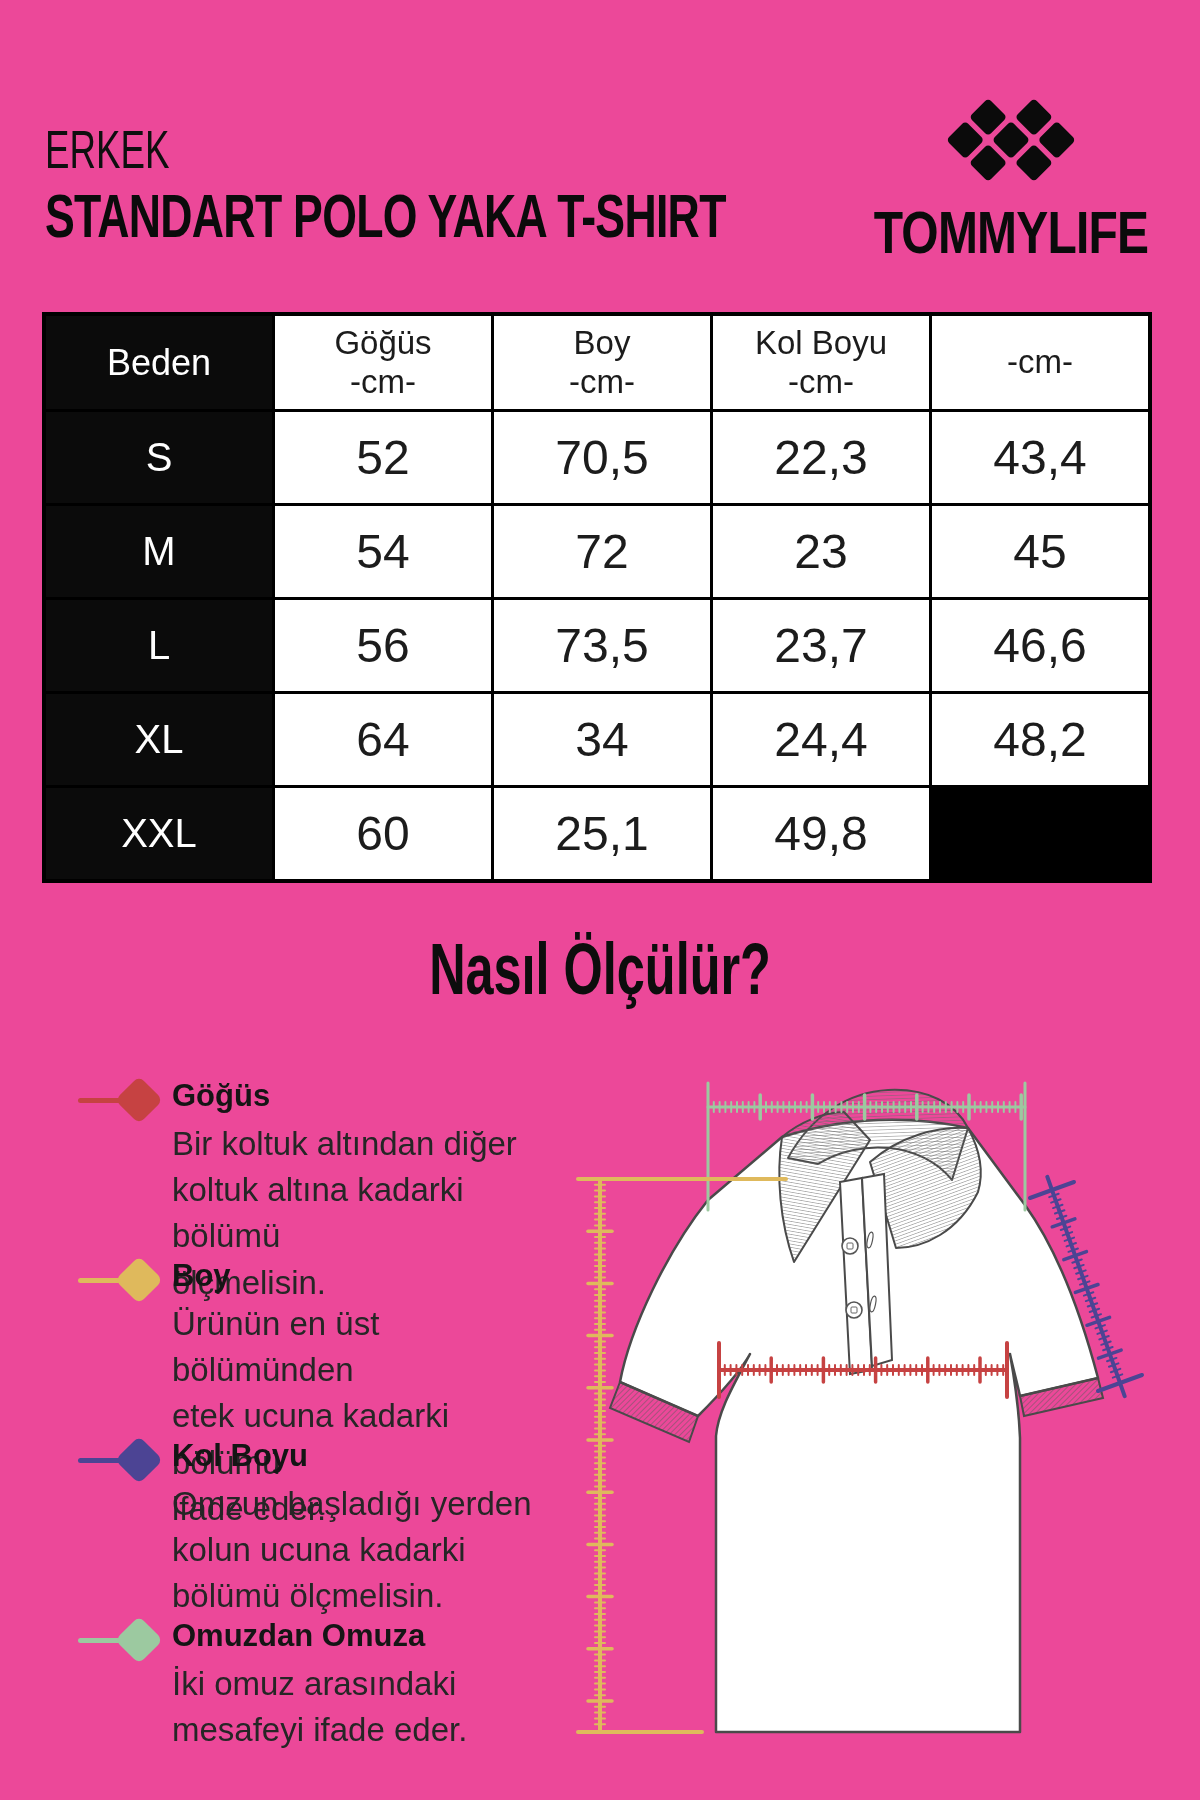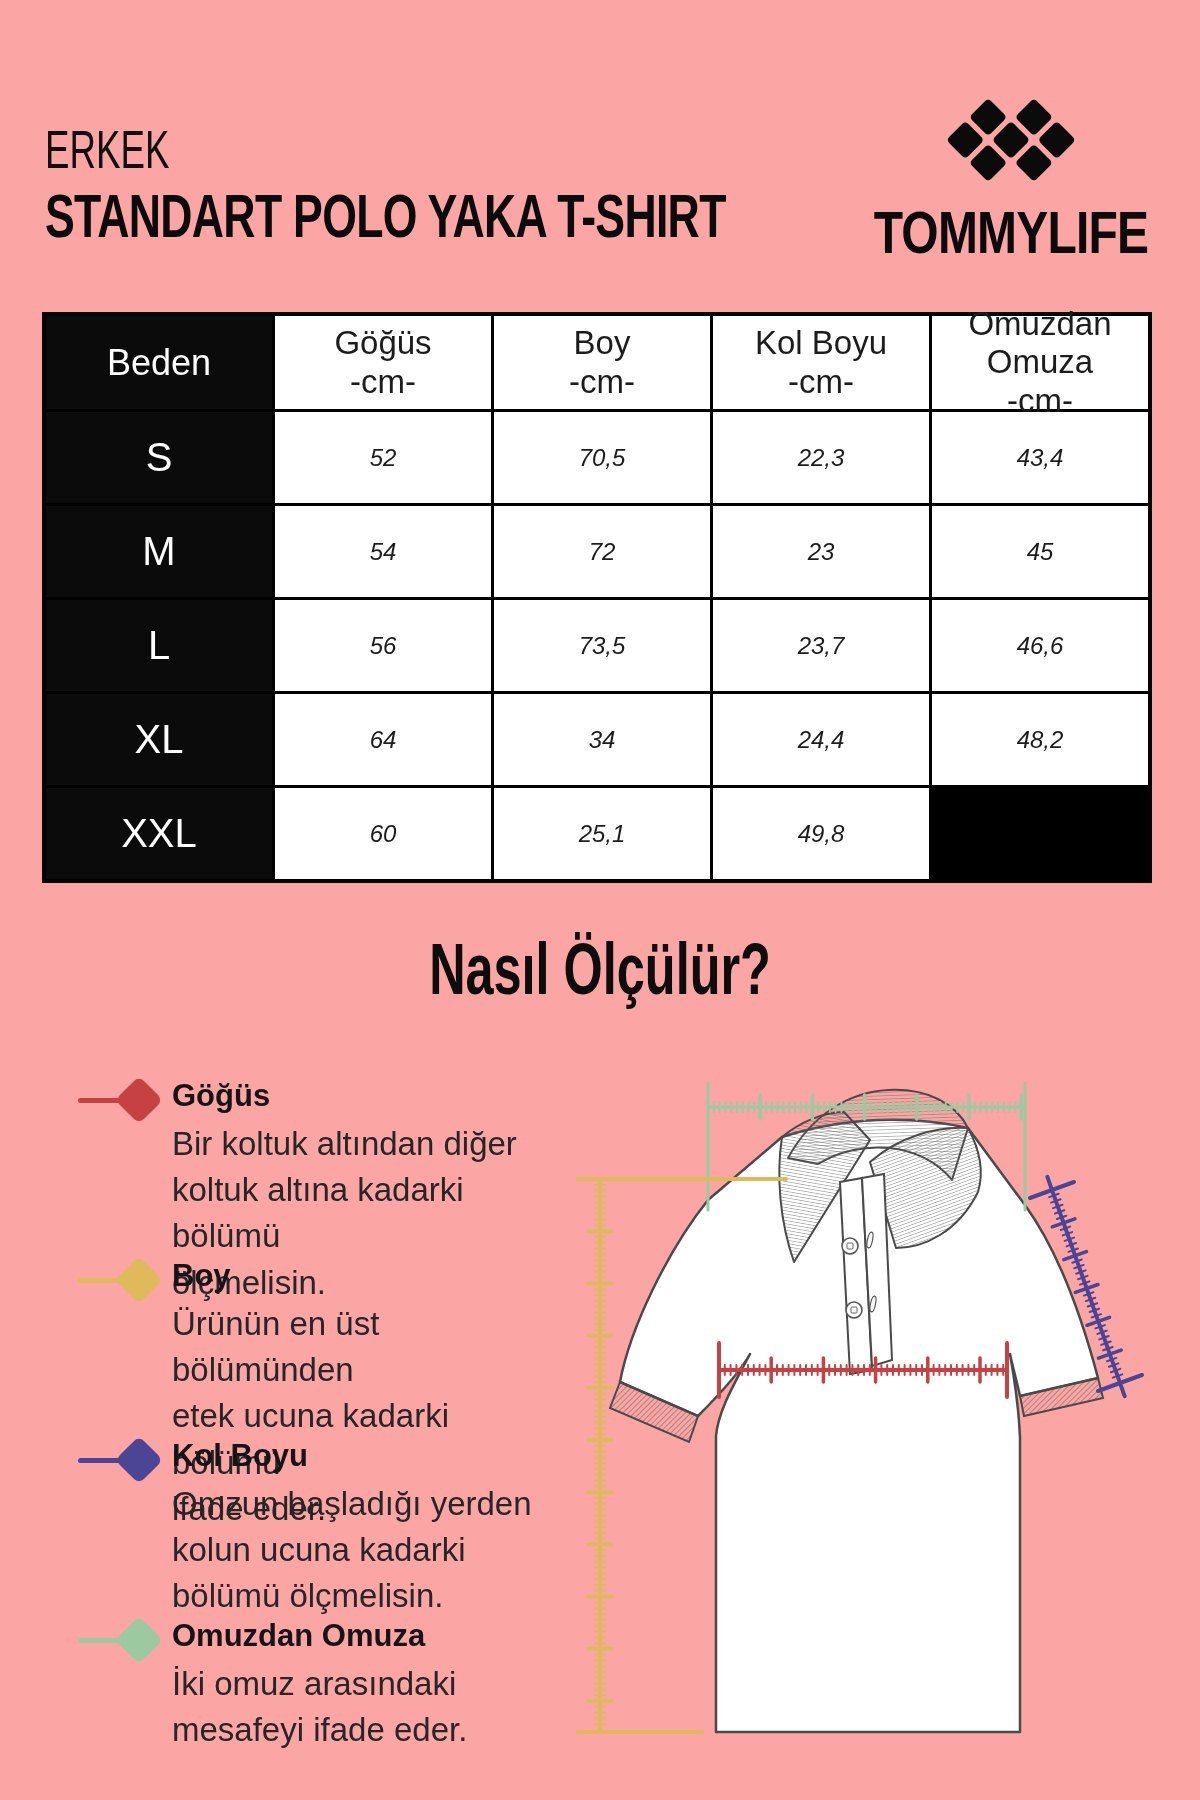"ERKEK" .page { background: #fca5a5 -> #ec4899 }
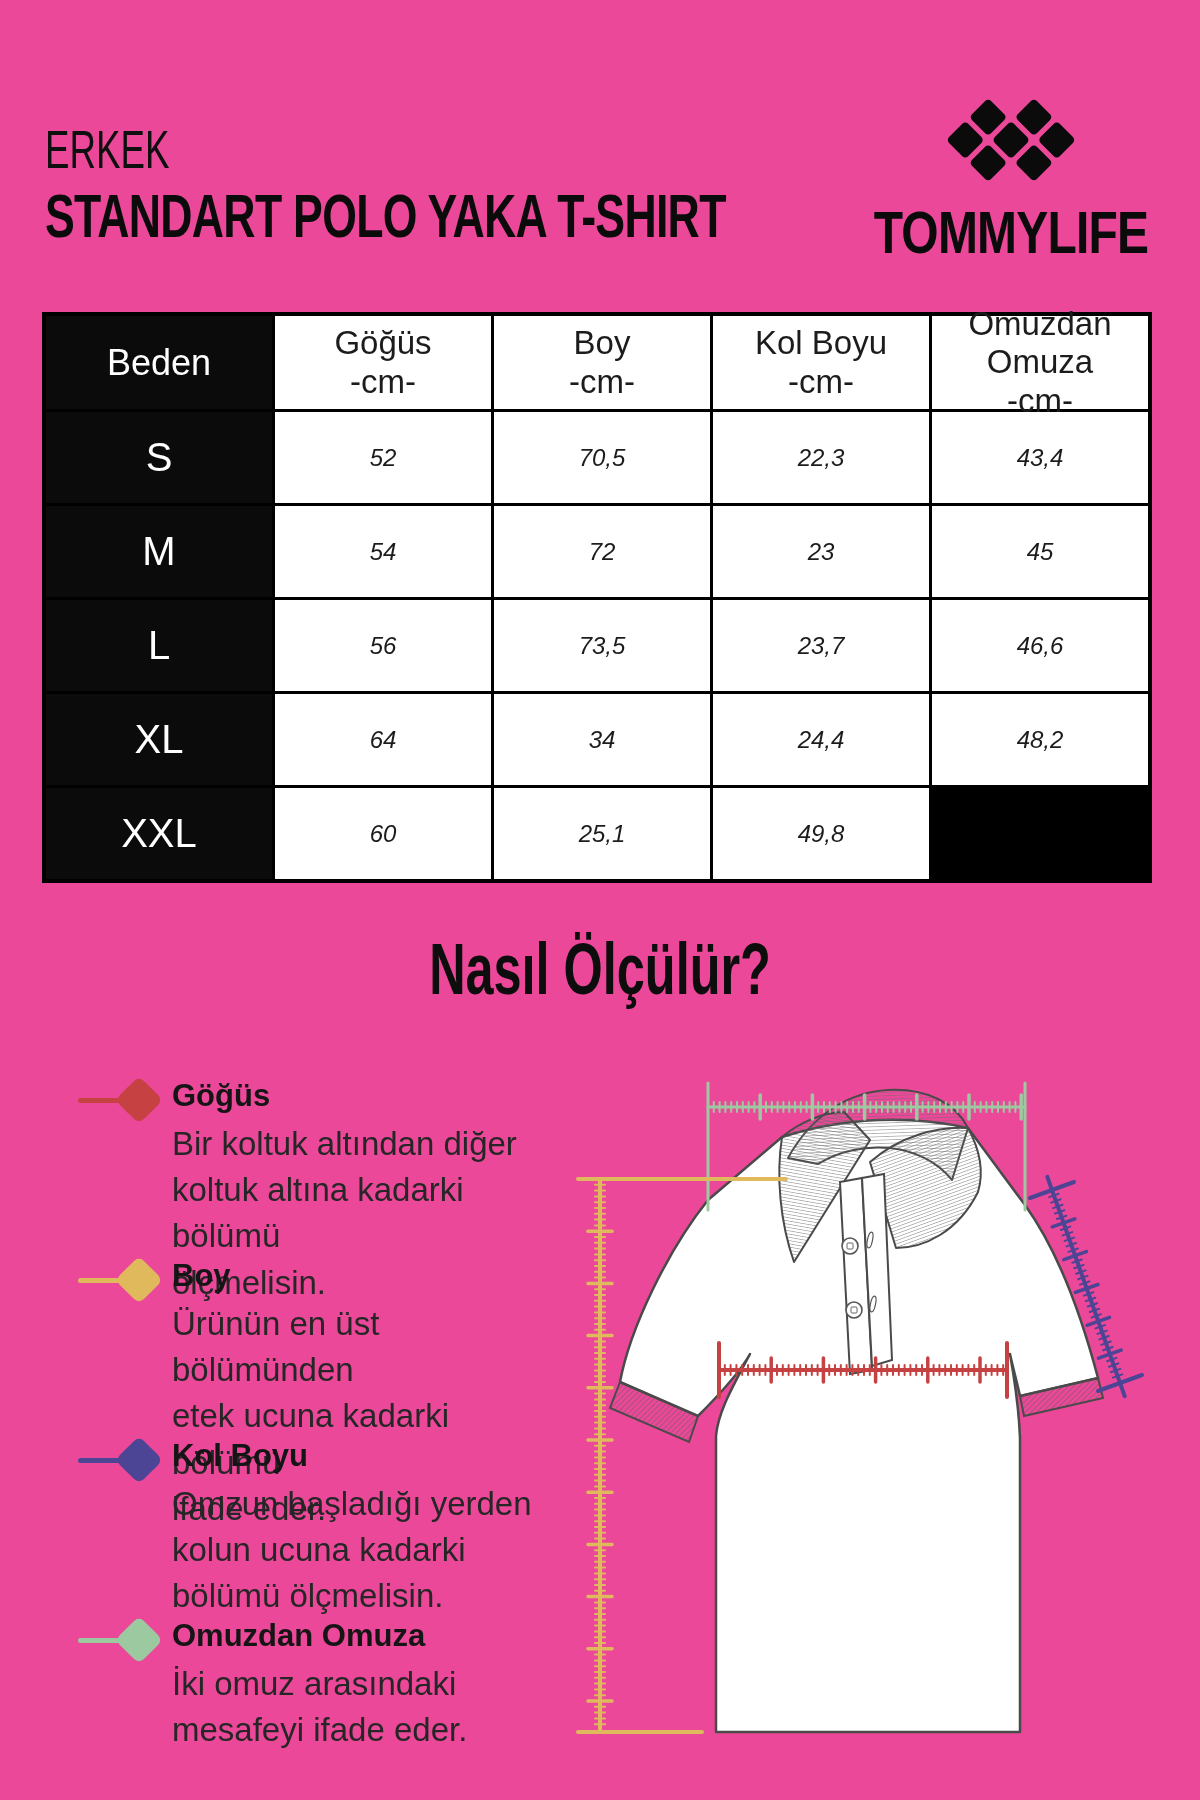"Omuzdan" span.mh-label { html: <span>Omuzdan Omuza</span> -> none }
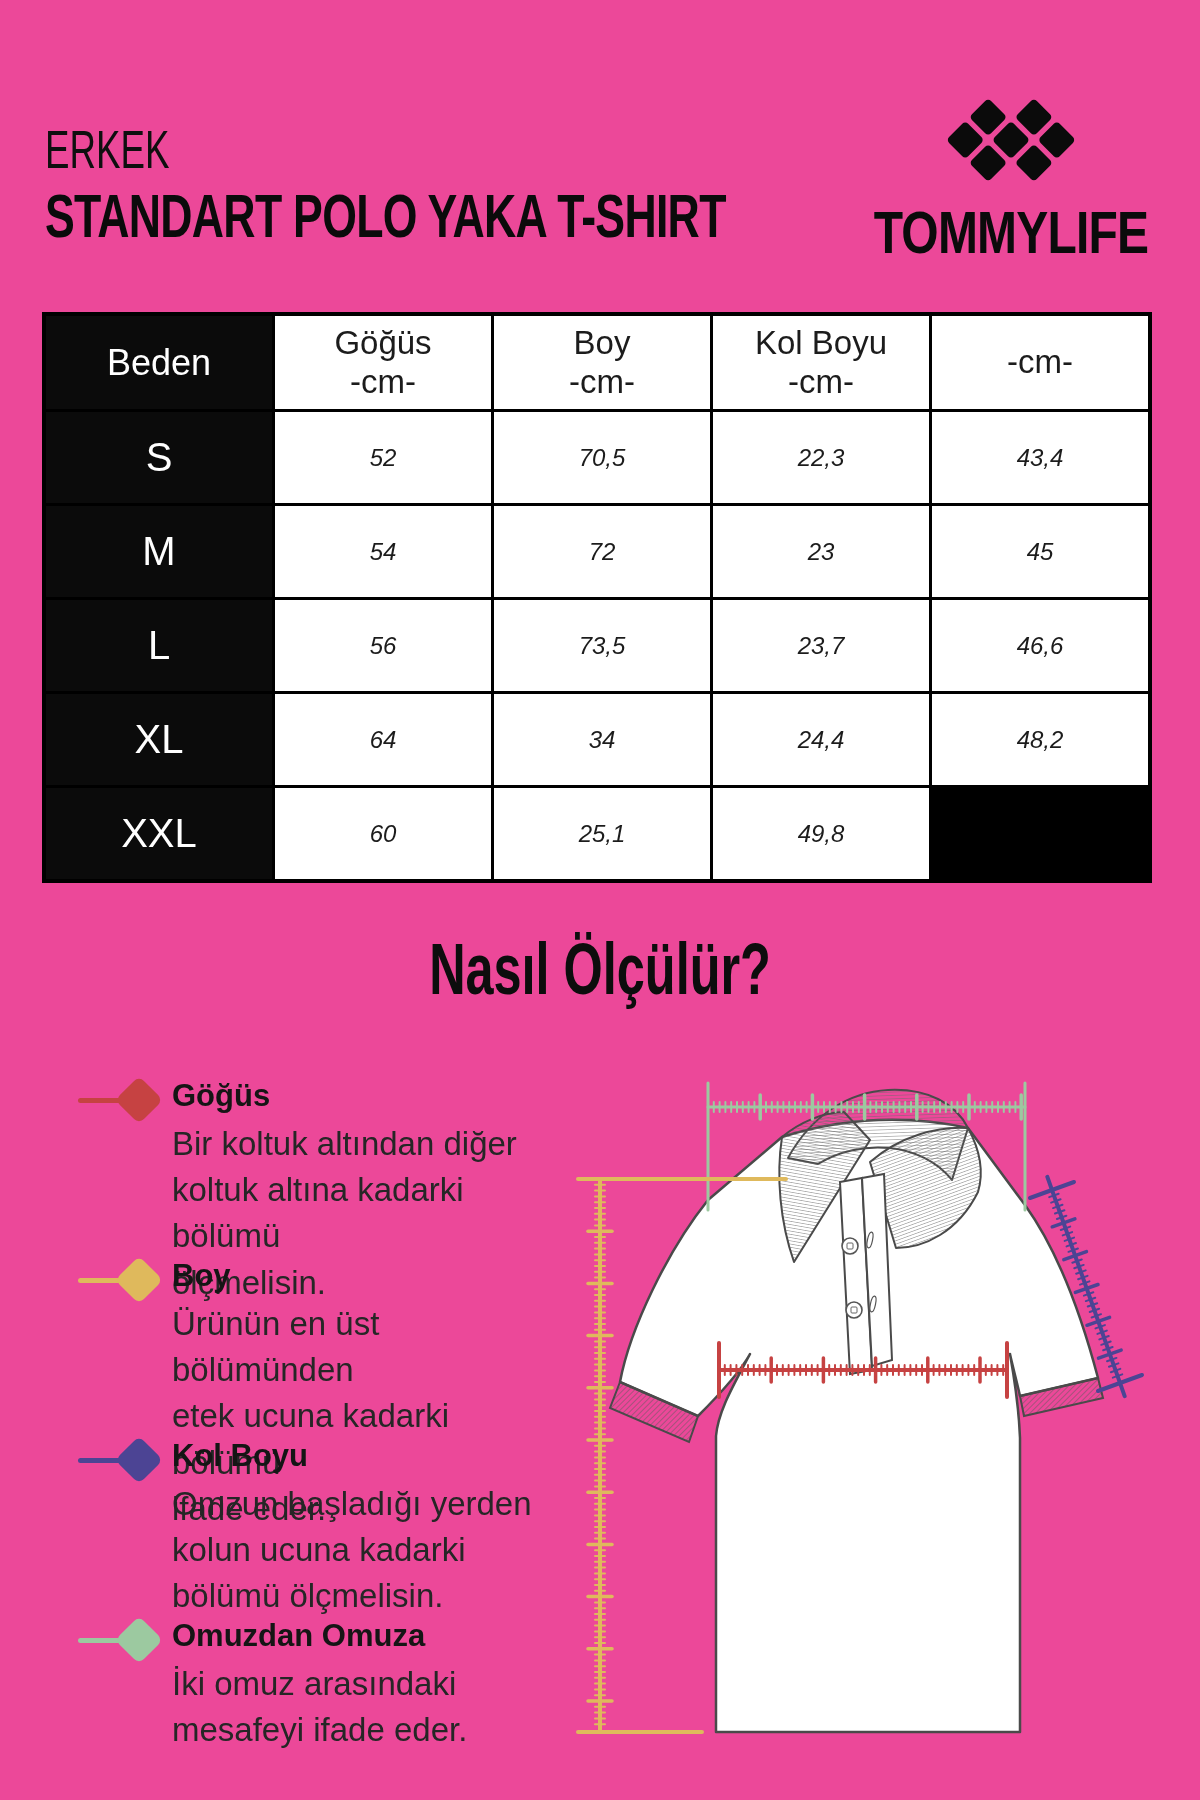"52" .val { font-size: 24px -> 48px; font-style: italic -> none }
